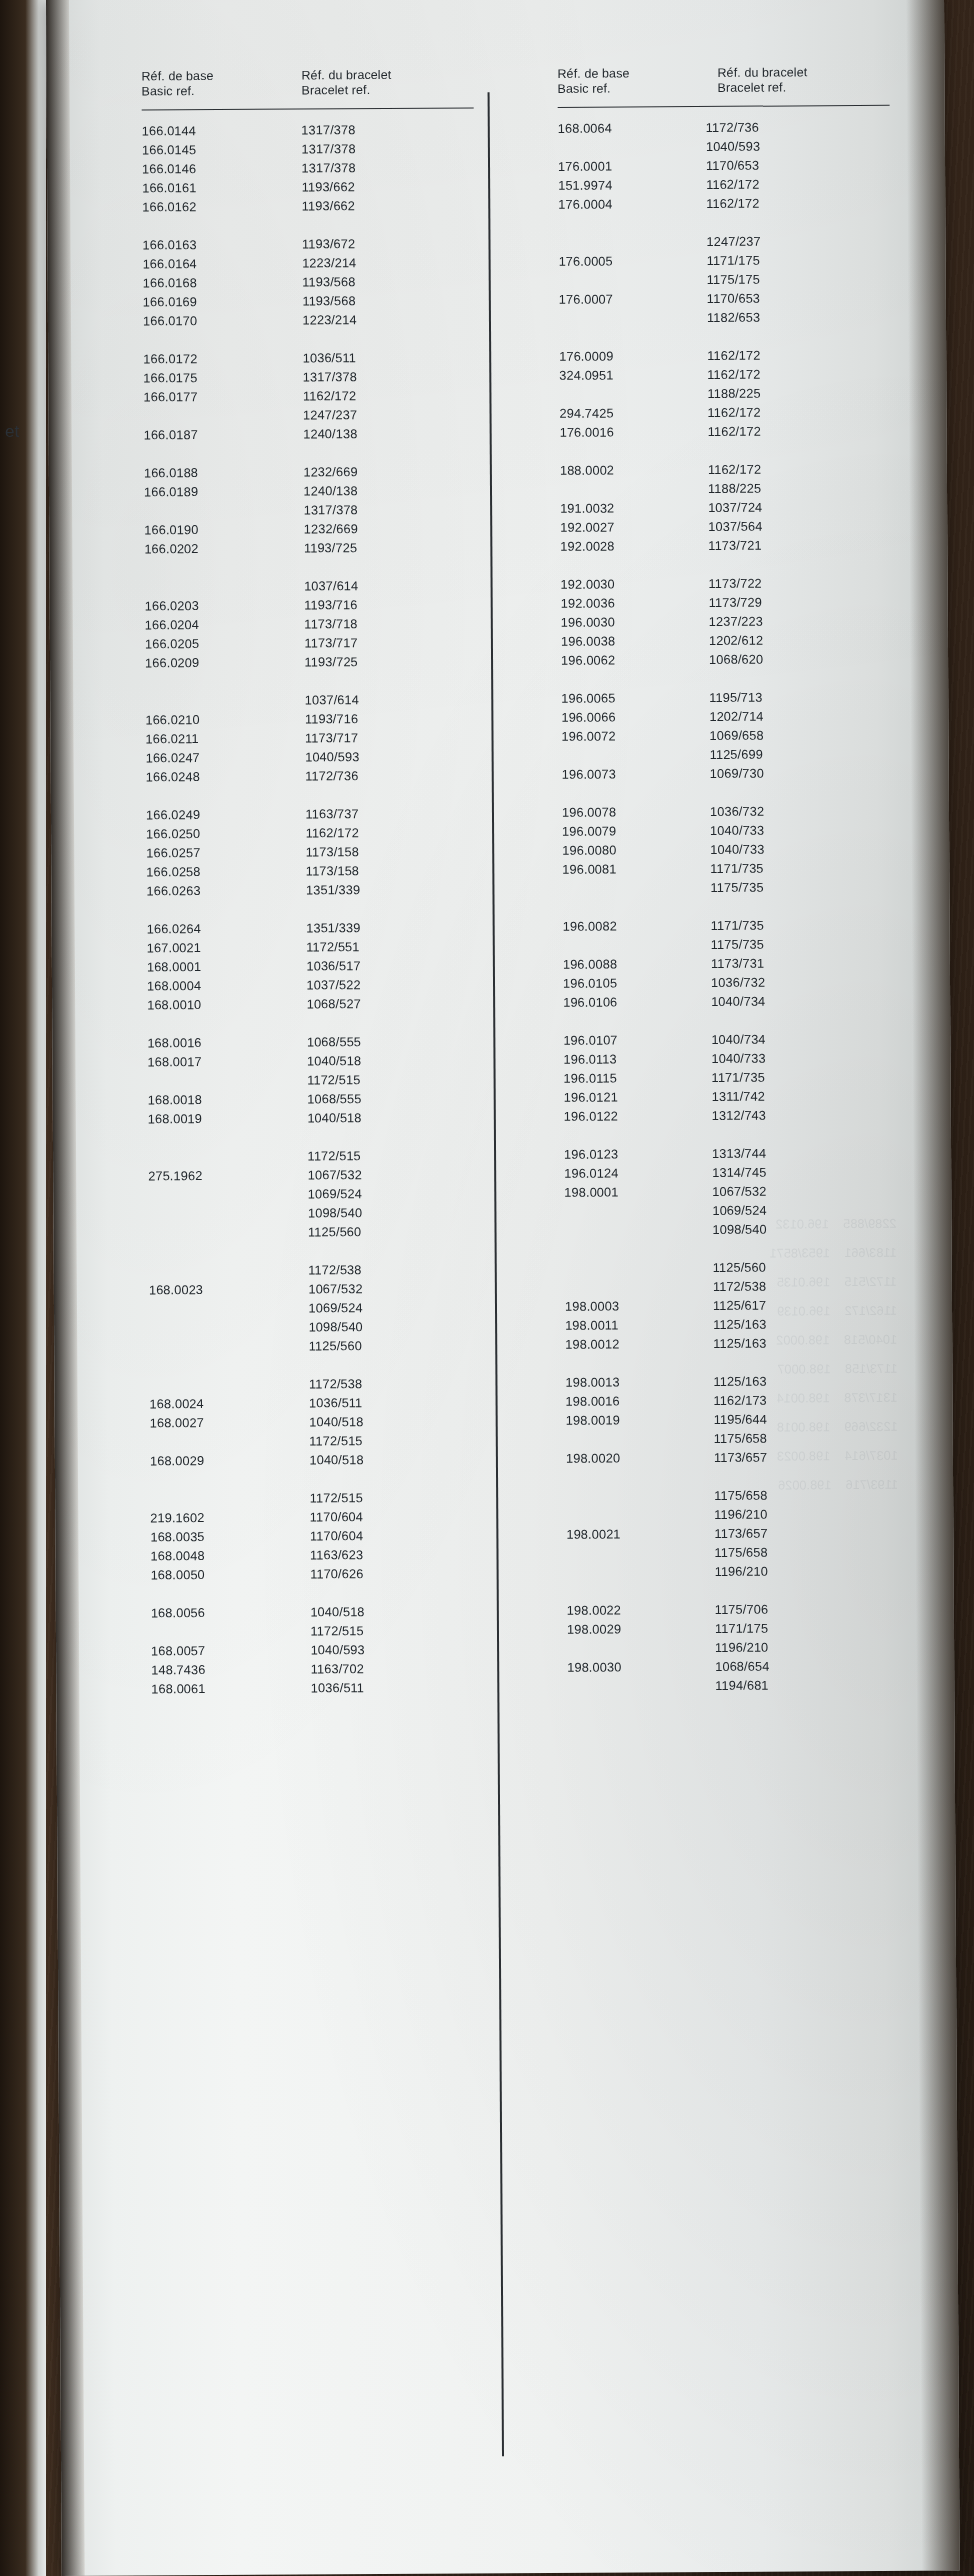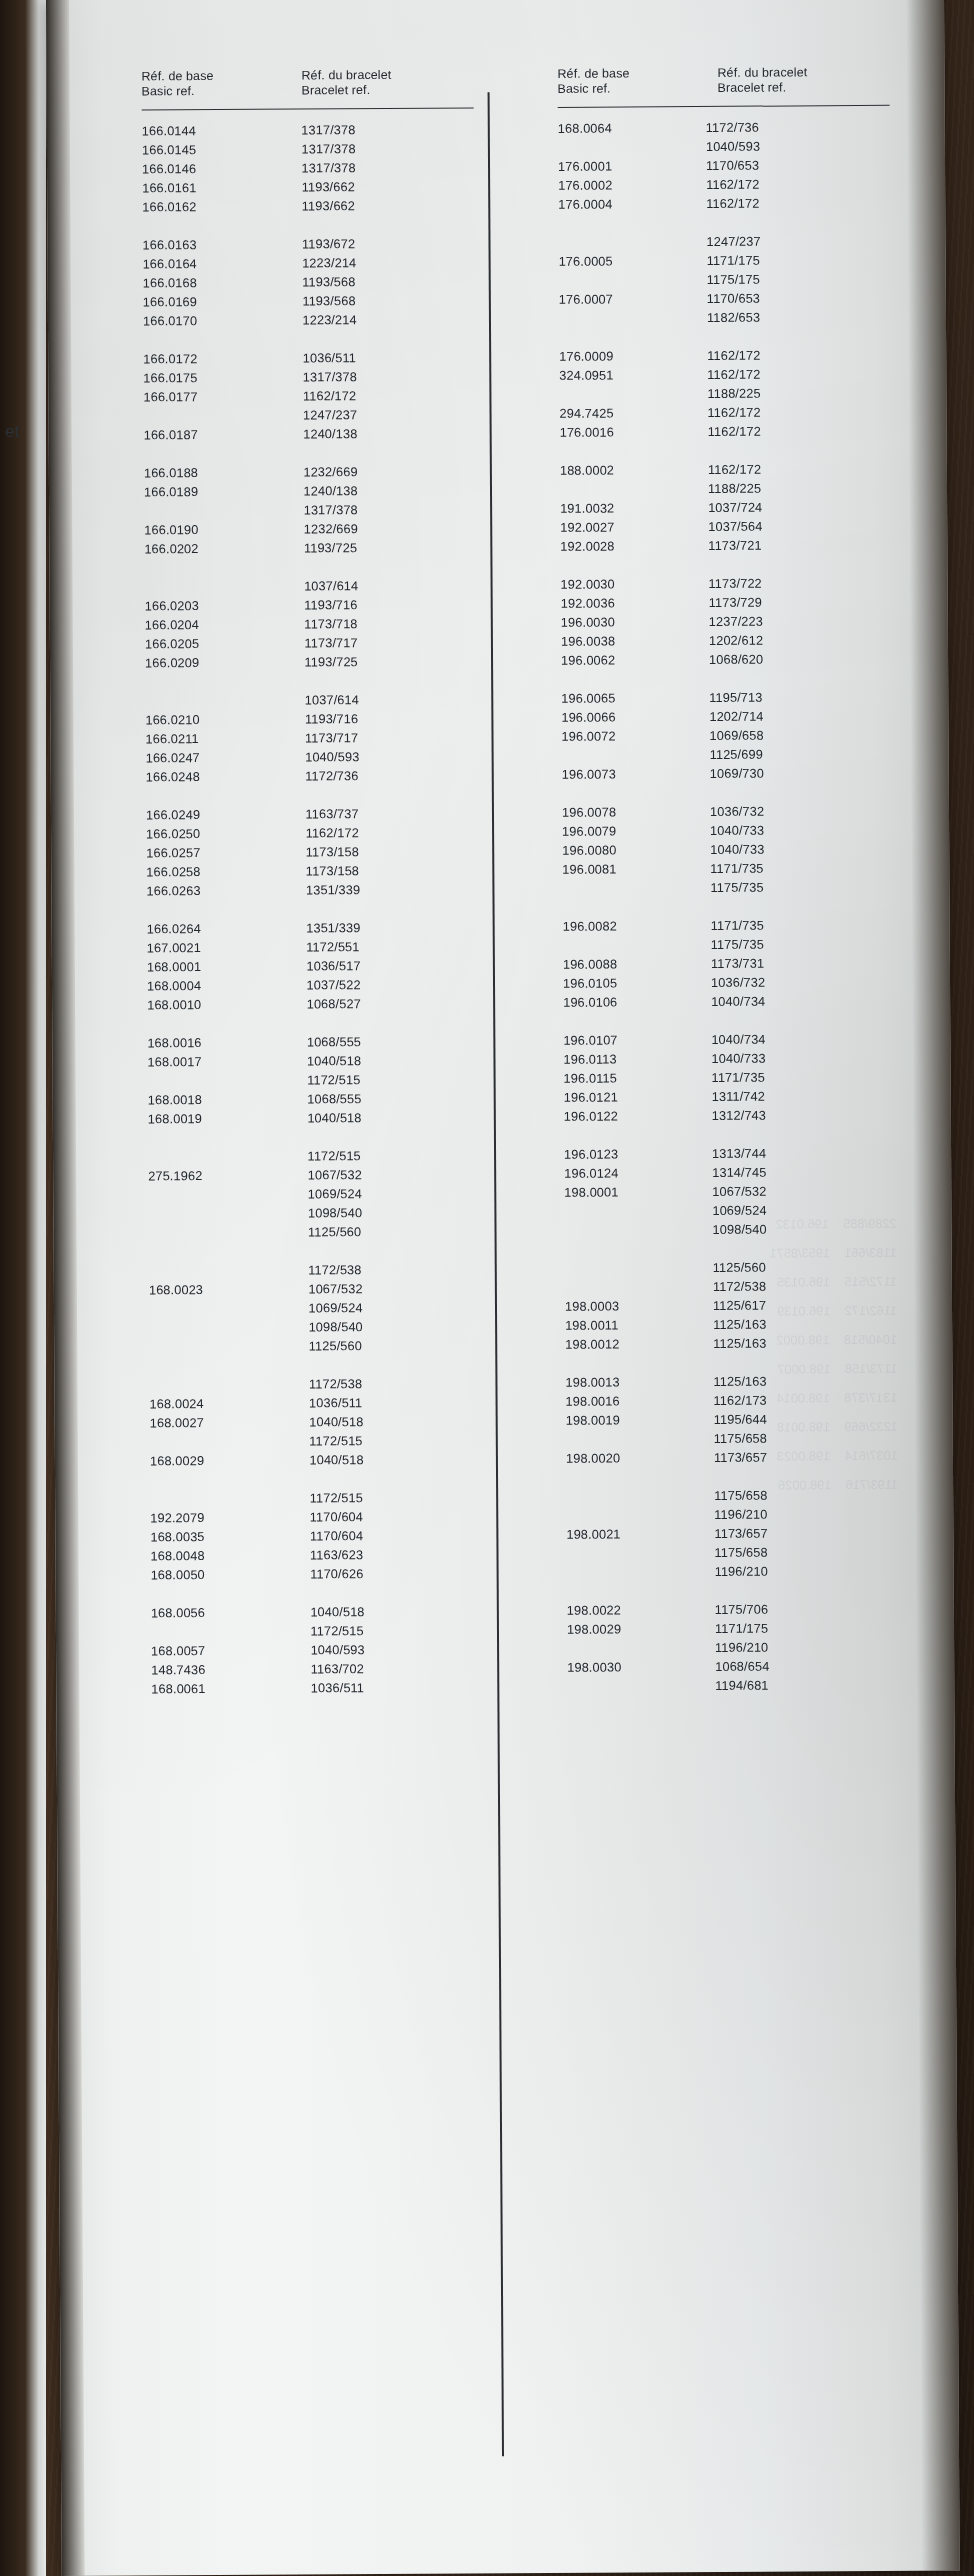"176.0002" span.c1 { text: 176.0002 -> 151.9974 }
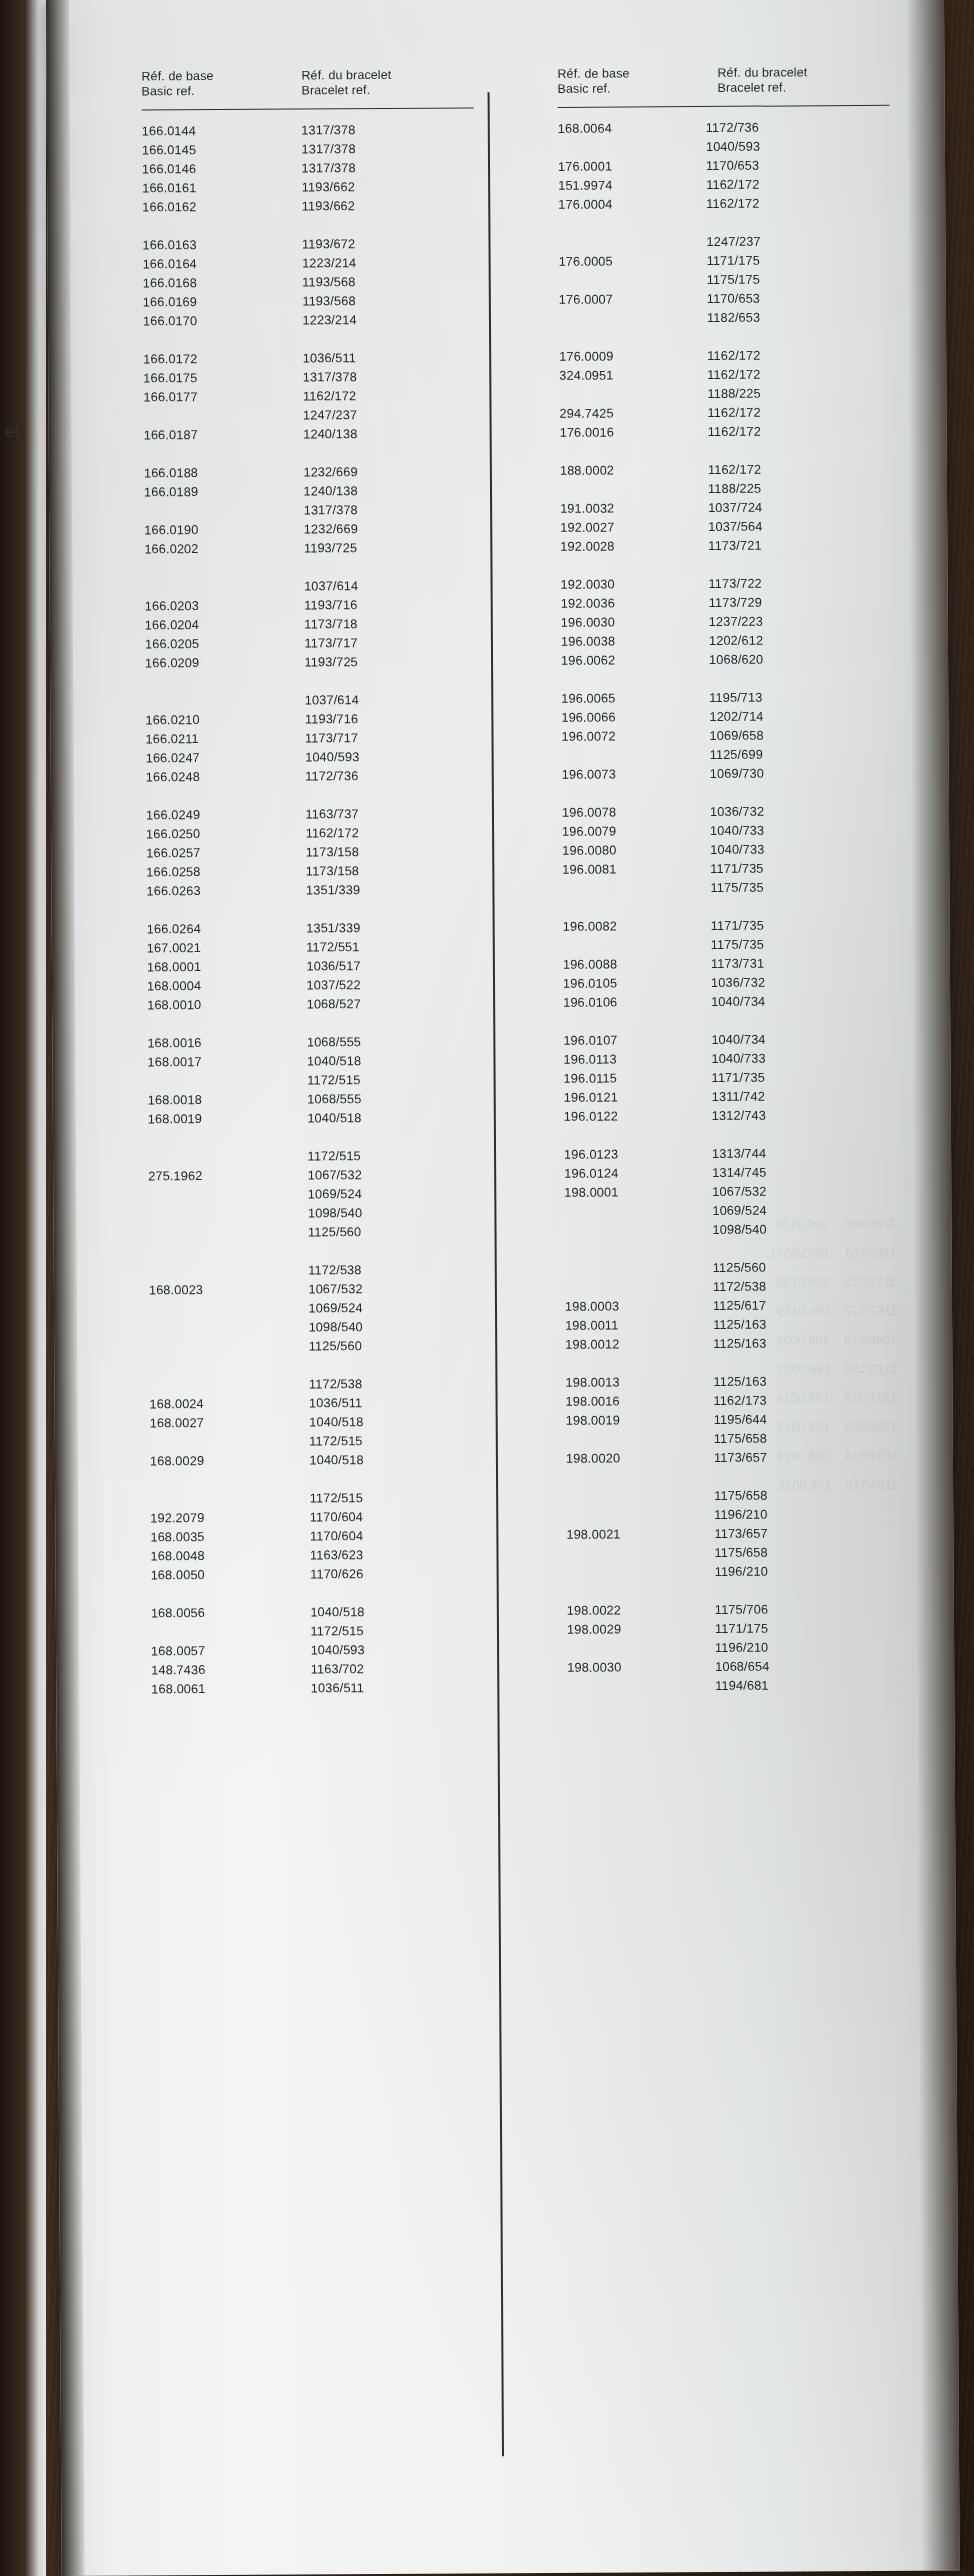"192.2079" span.c1 { text: 192.2079 -> 219.1602 }
